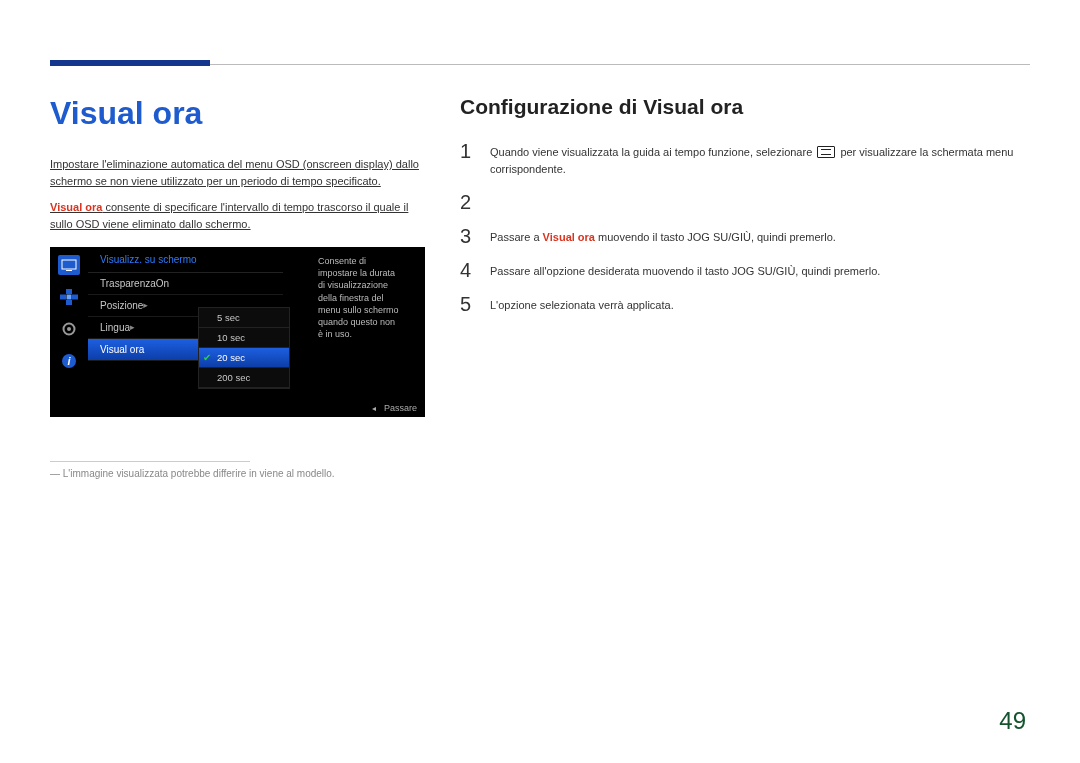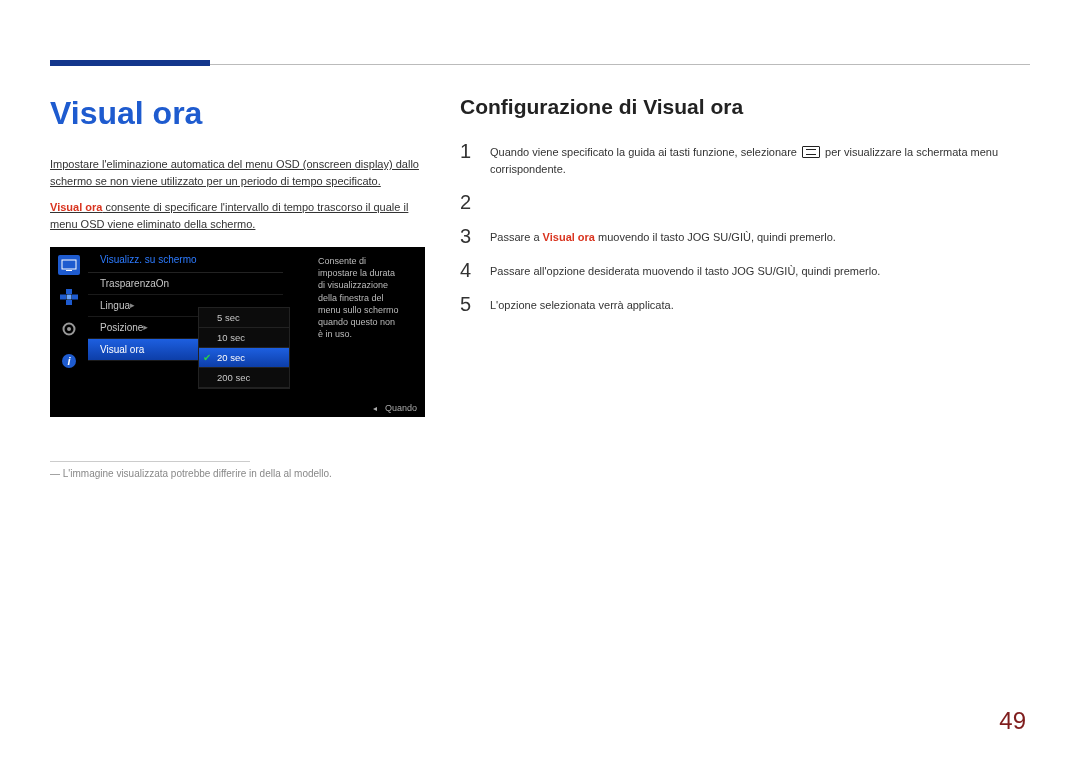"Quando viene specificato la guida" span { text: specificato la guida ai tasti -> visualizzata la guida ai tempo }
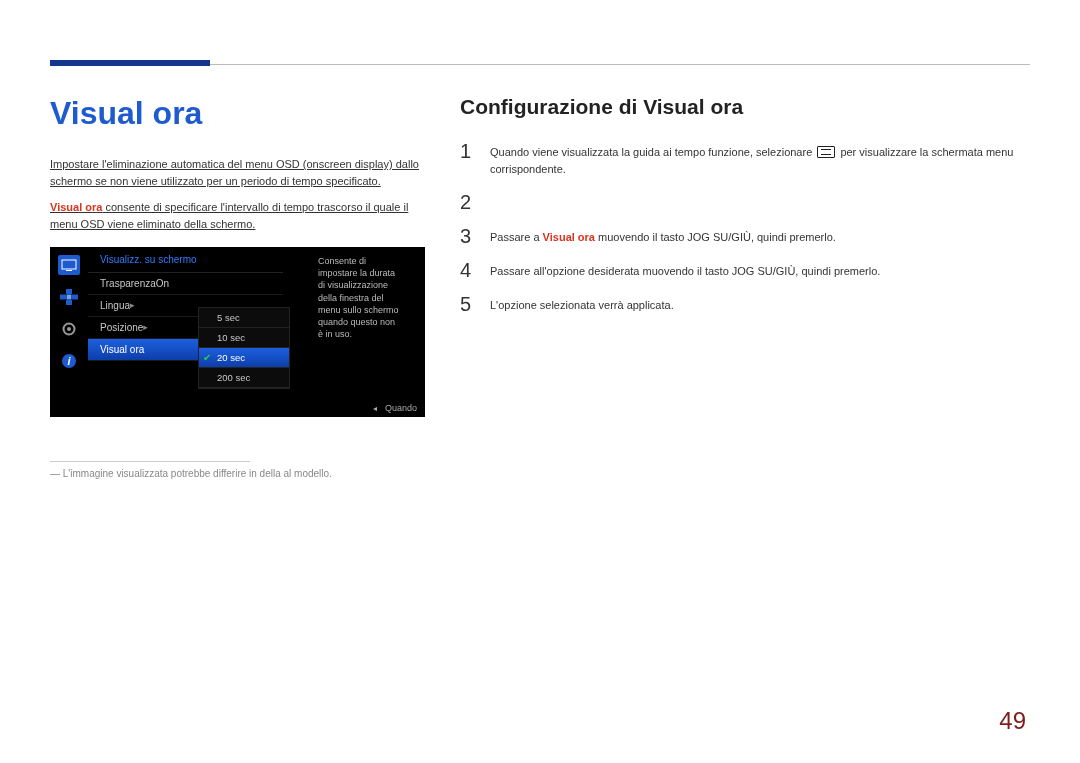"consente di specificare l'intervallo di" span { text: menu OSD viene eliminato della -> sullo OSD viene eliminato dallo }
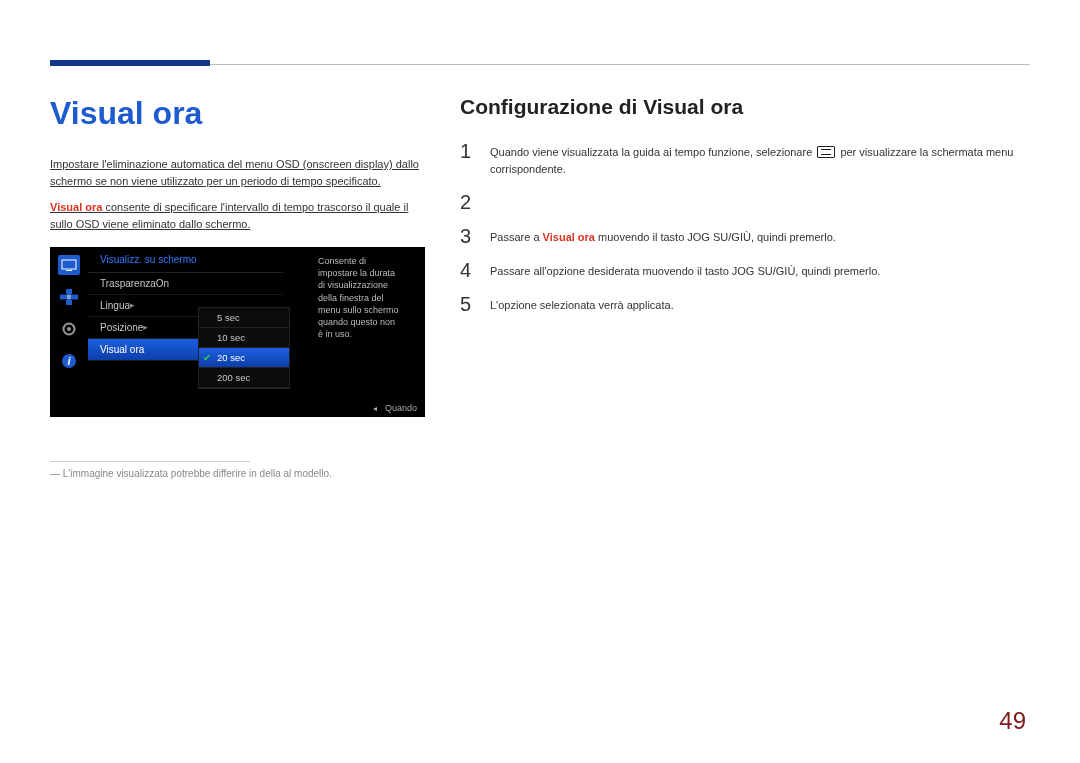"Lingua" div.osd-row { order: before "Posizione" -> after "Posizione" }
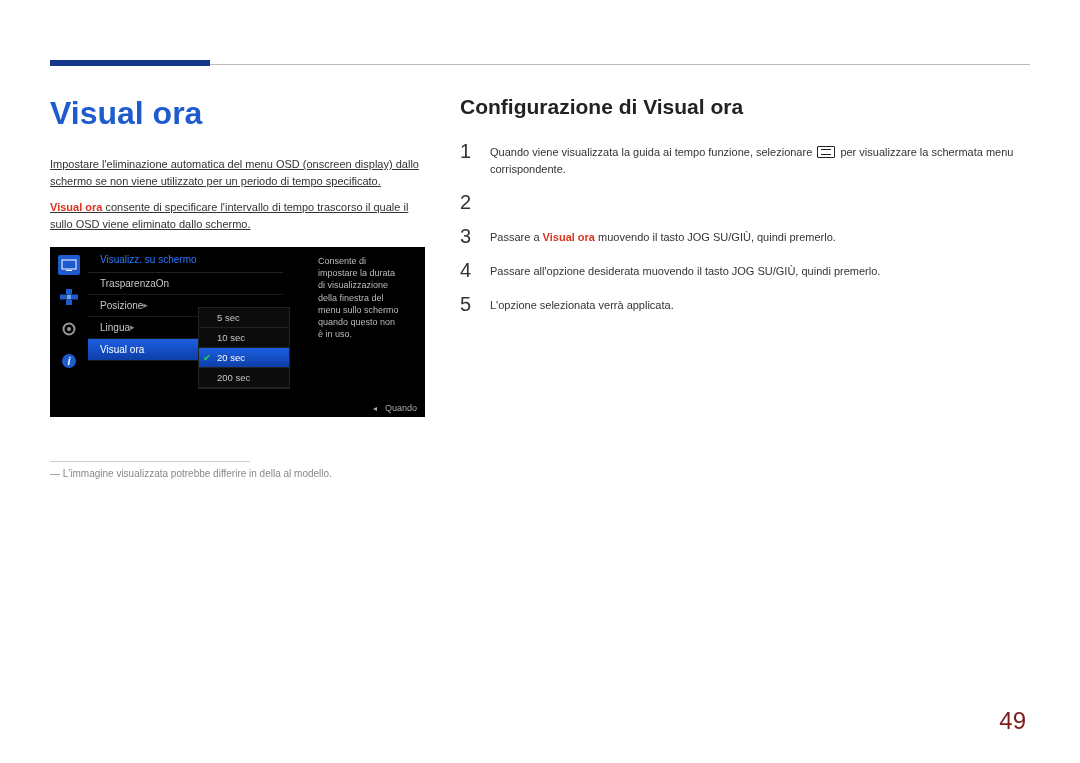"Quando" span { text: Quando -> Passare }
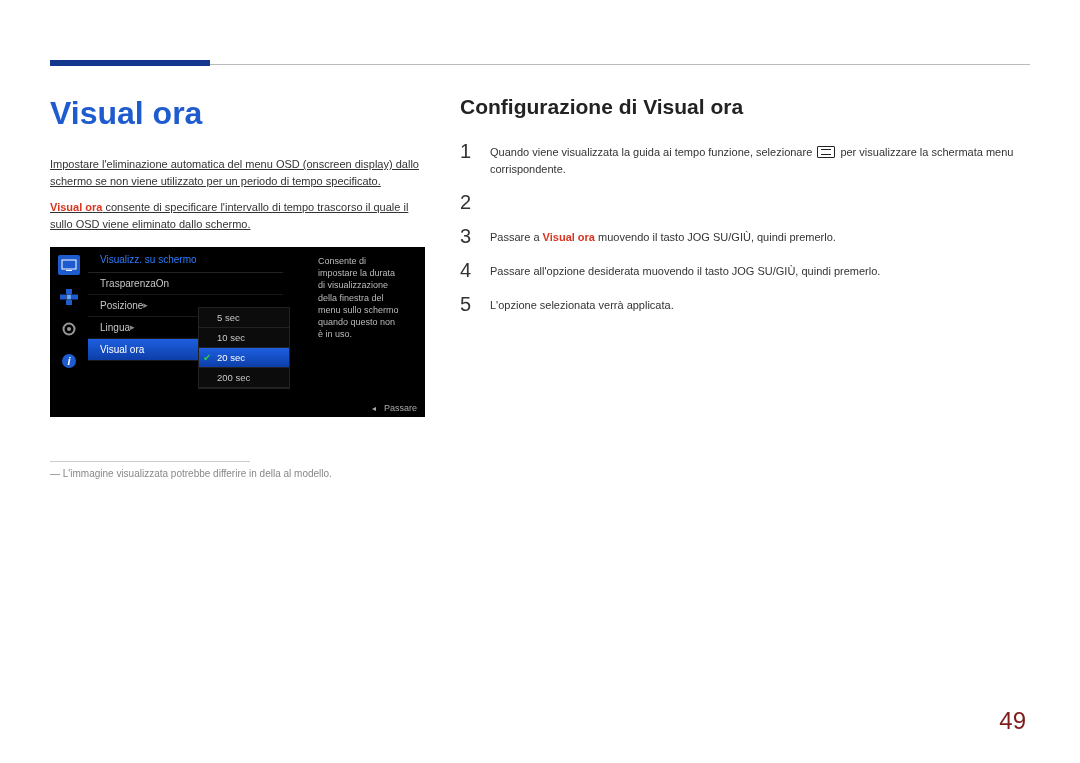"L'immagine visualizzata potrebbe" div.footnote { text: della -> viene }
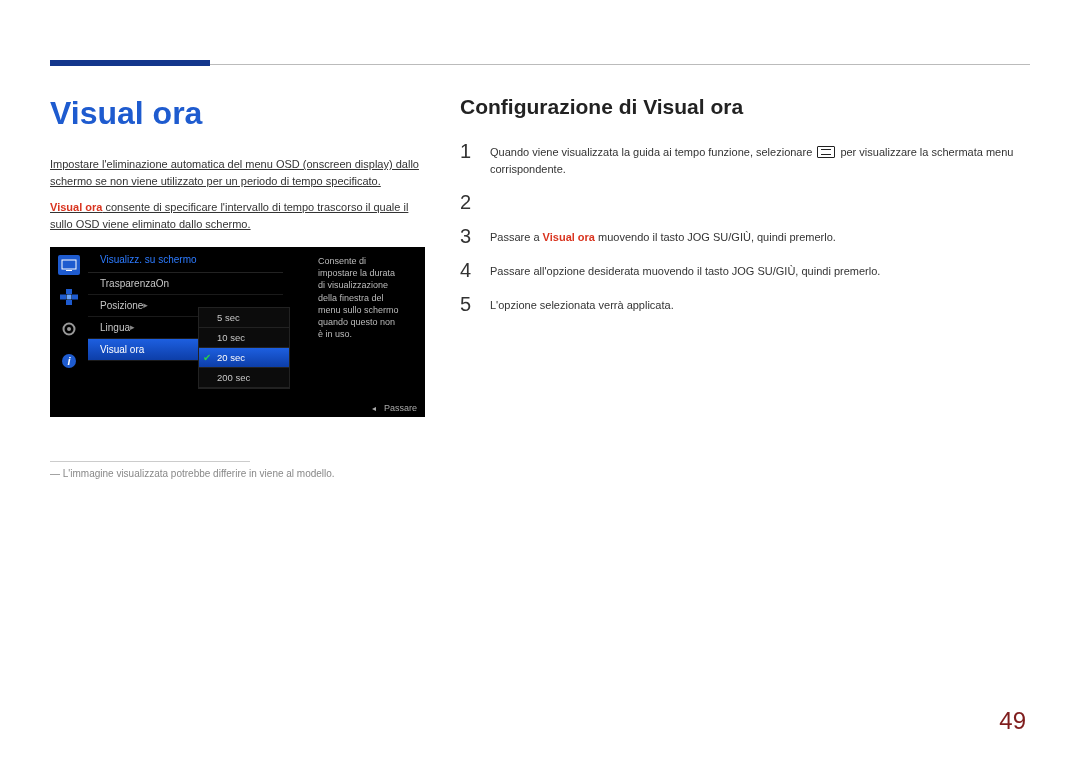"49" .page-num { color: #7f1d1d -> #14532d }
